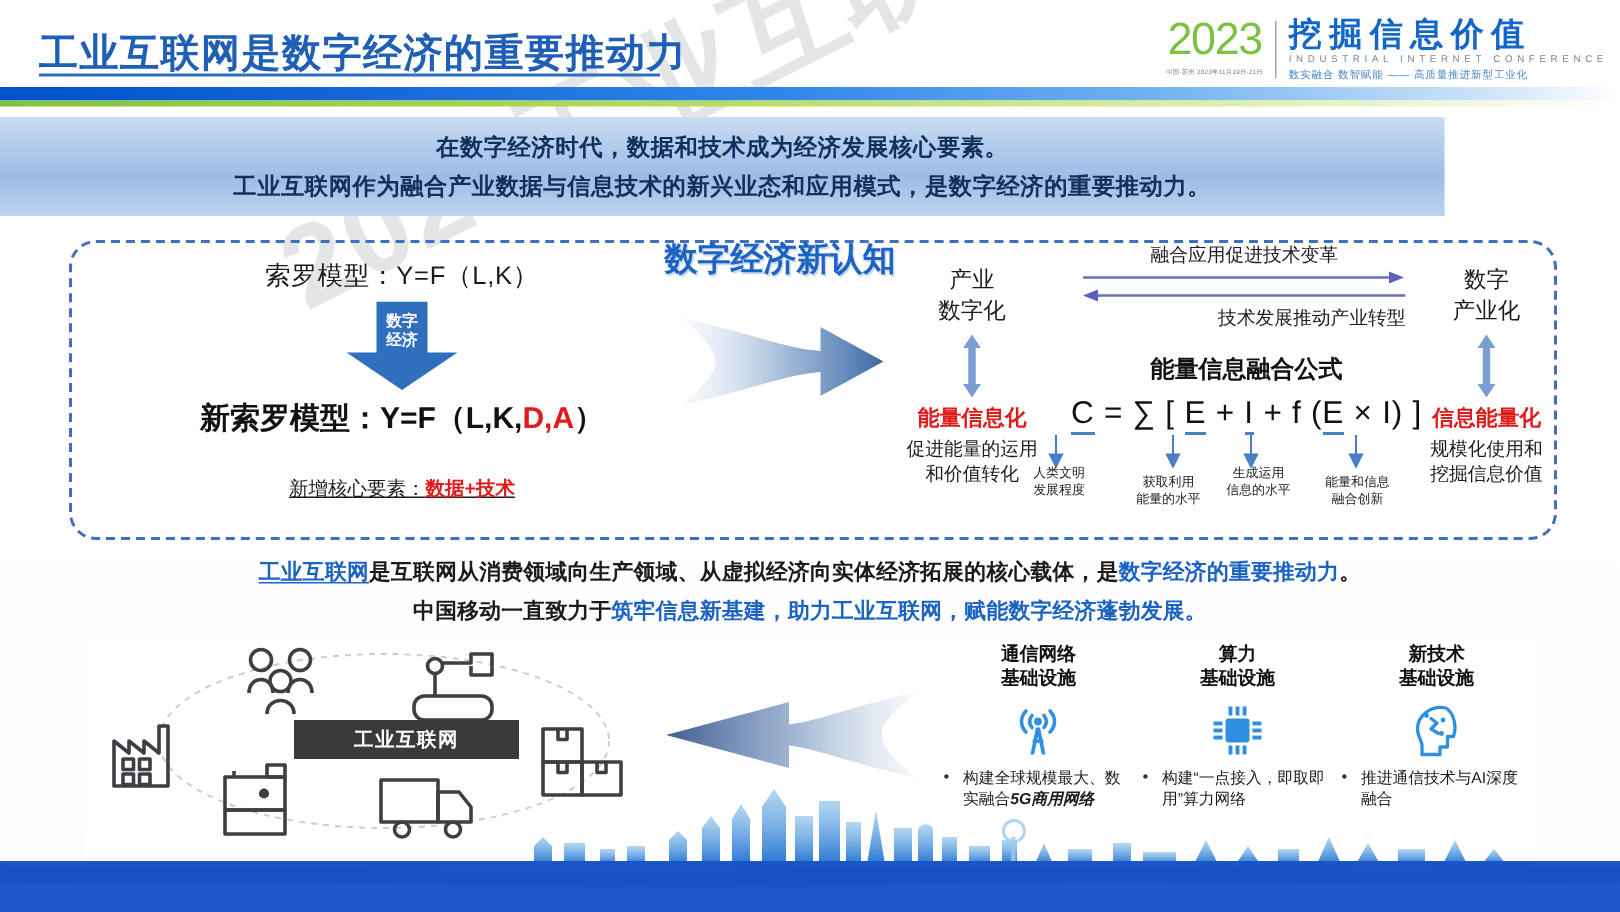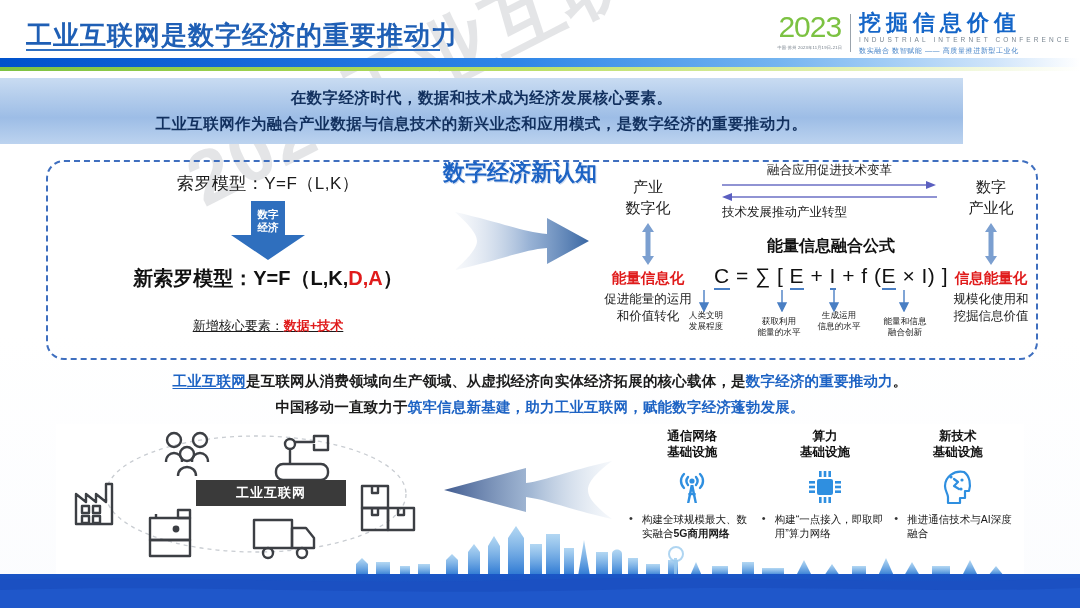"技术发展推动产业转型" .flow-bot-text { text-align: left -> right }
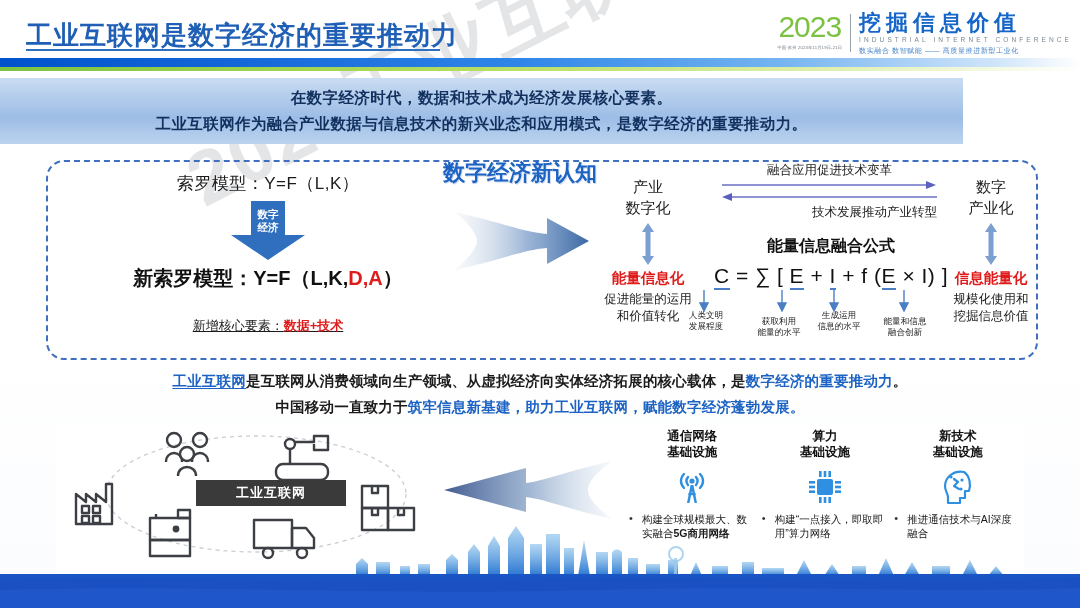"5G商用网络" .card-body .b { font-style: none -> italic }
